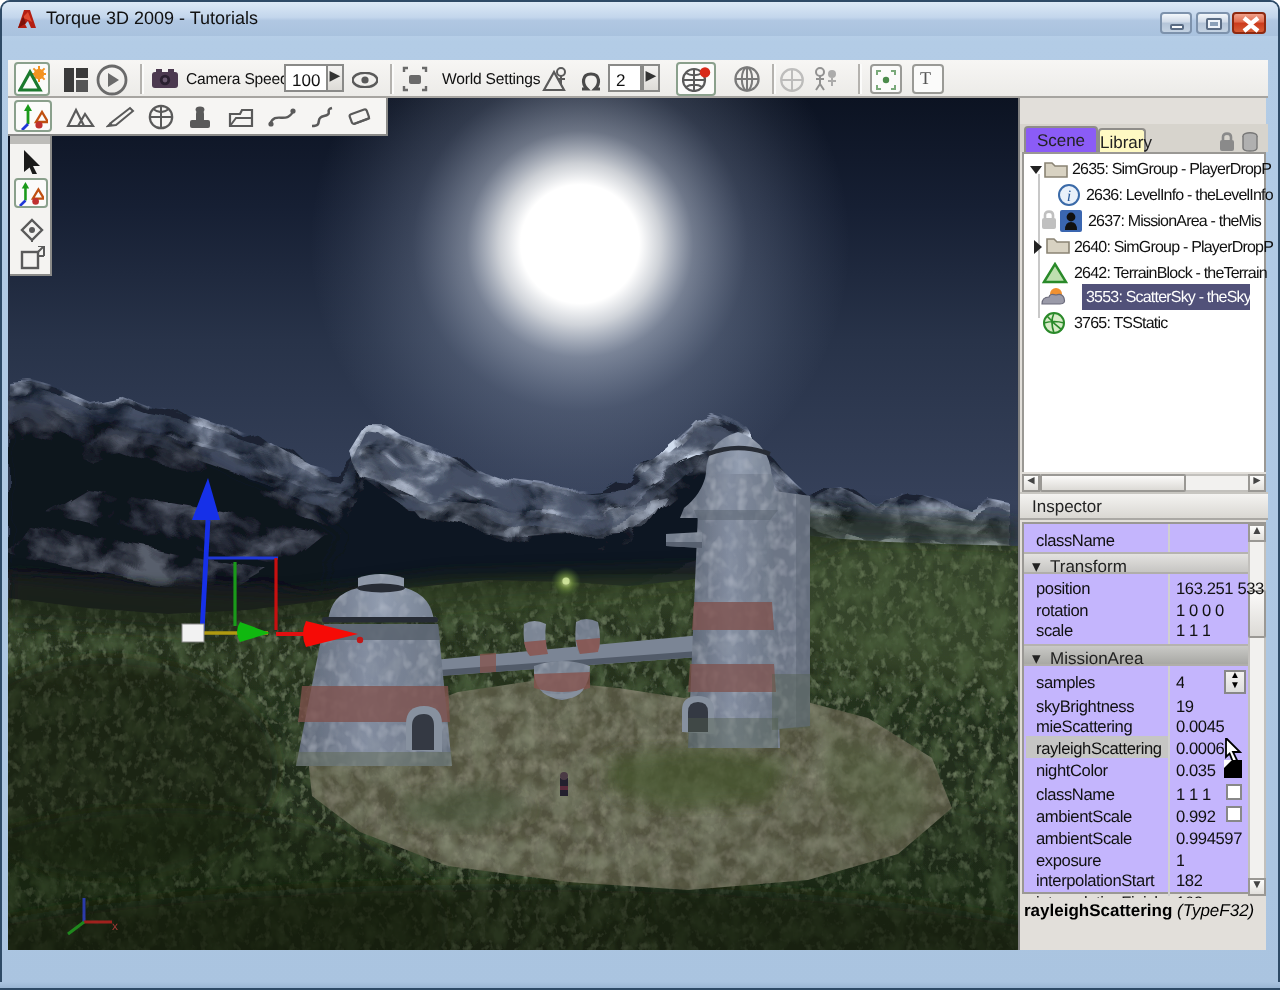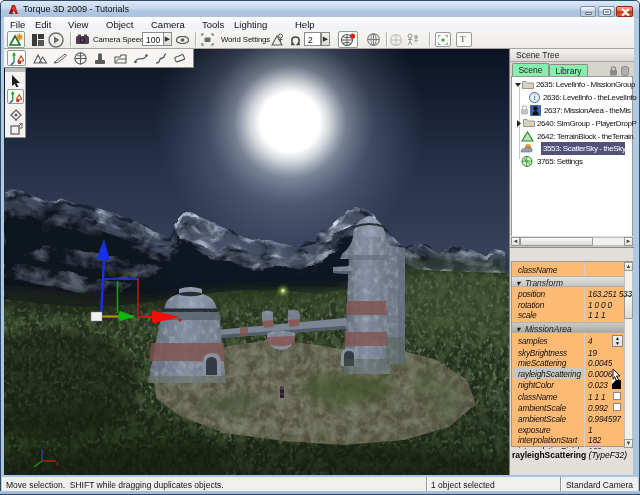"File" div { html: <div> <span>File</span> <span>Edit</span> <span>View</span> <span>Object</span> <span>Camera</span> <span>Tools</span> <span>Lighting</span> <span>Help</span> </div> -> none }
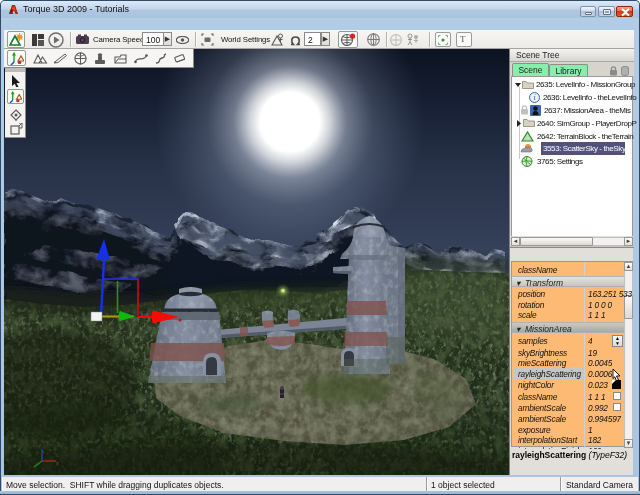"Scene Tree" div.phead { html: <div>Scene Tree</div> -> none }
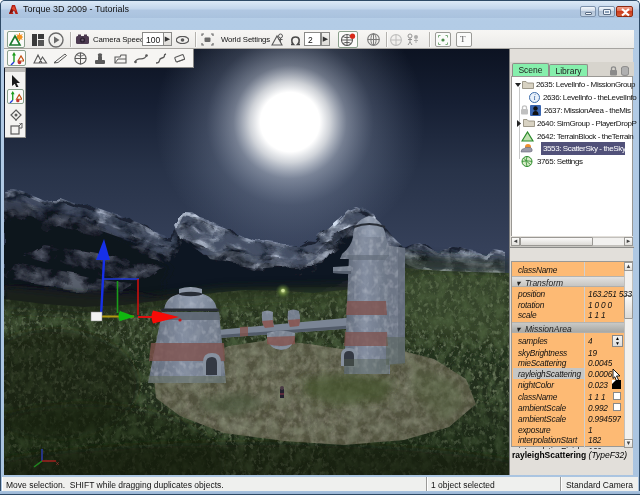"Scene" div.tab { background: #86efac -> #8b5cf6 }
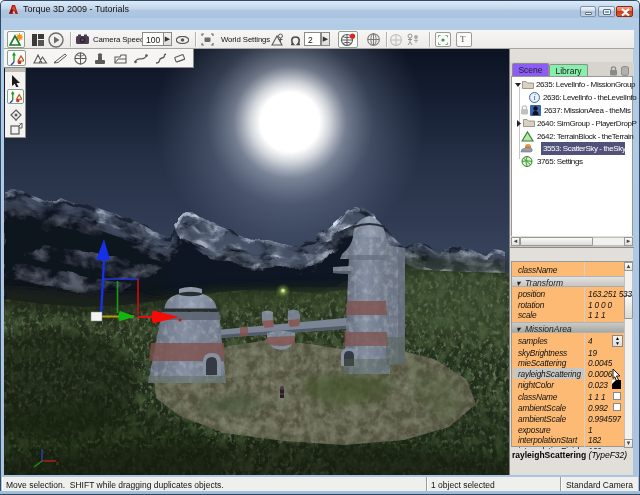"Library" div.tab { background: #86efac -> #fef9c3; width: 39px -> 24px }
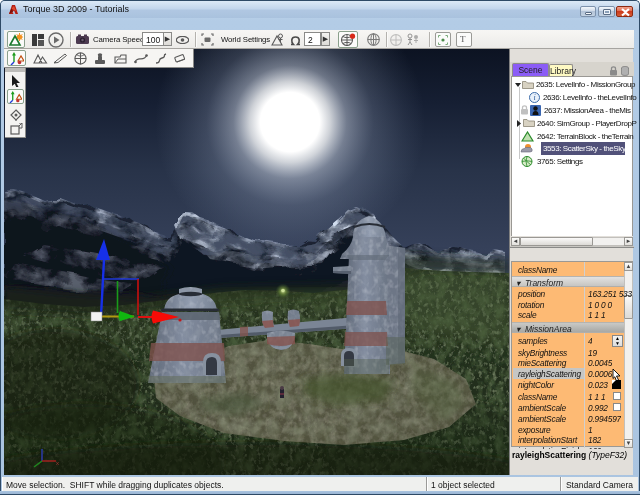"2635: LevelInfo - MissionGroup" div.trow { text: LevelInfo - MissionGroup -> SimGroup - PlayerDropP }
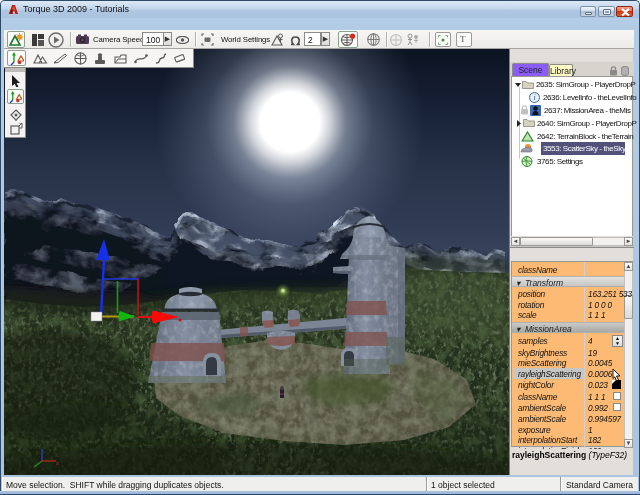"3765: Settings" div.trow { text: Settings -> TSStatic }
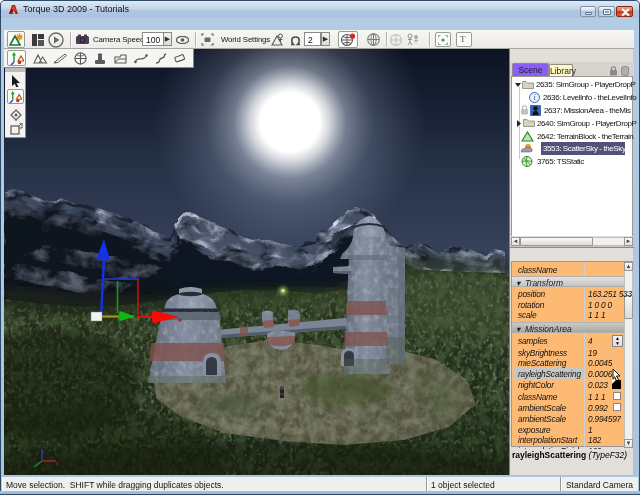"Inspector" div.phead { html: none -> <div>Inspector</div> }
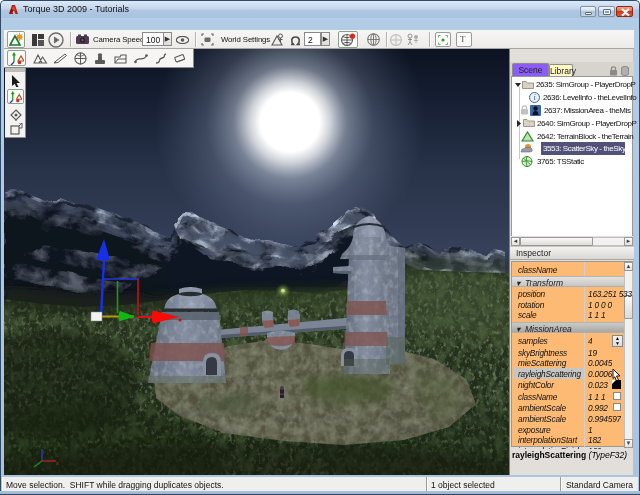"className" #insp { background: #fdba74 -> #c4b5fd; font-style: italic -> none }
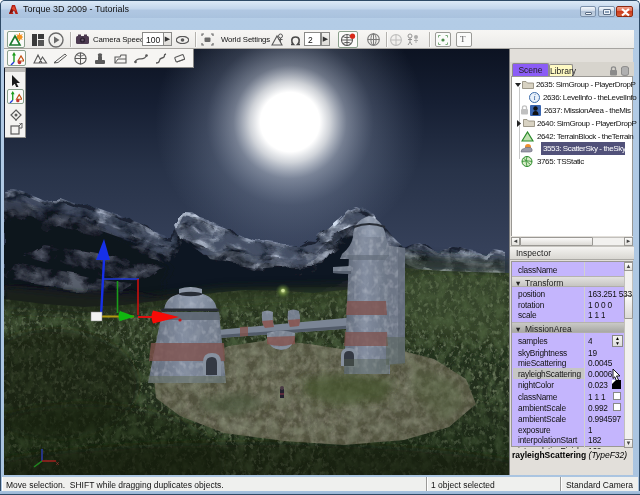"0.023" span.ival { text: 0.023 -> 0.035 }
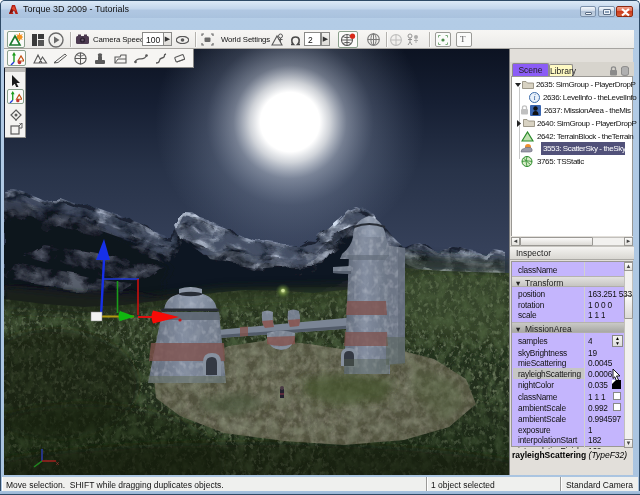"Move selection. SHIFT while dragging" div { html: <div> <div> <div>Move selection.&nbsp; SHIFT while dragging duplicates objects.</div> </div> <div> <div>1 object selected</div> </div> <div> <div>Standard Camera</div> </div> </div> -> none }
